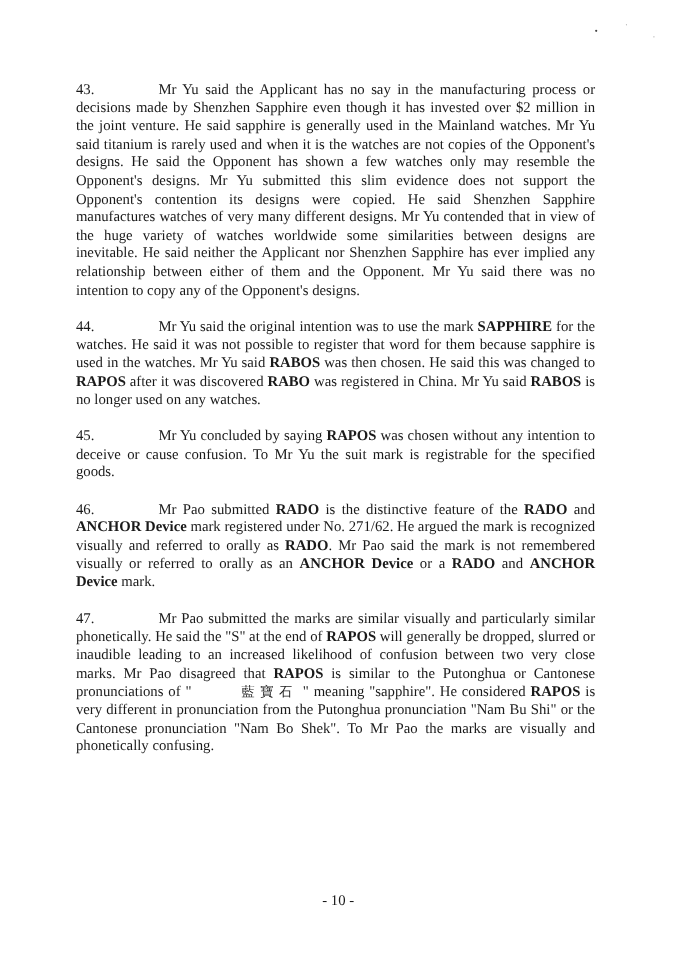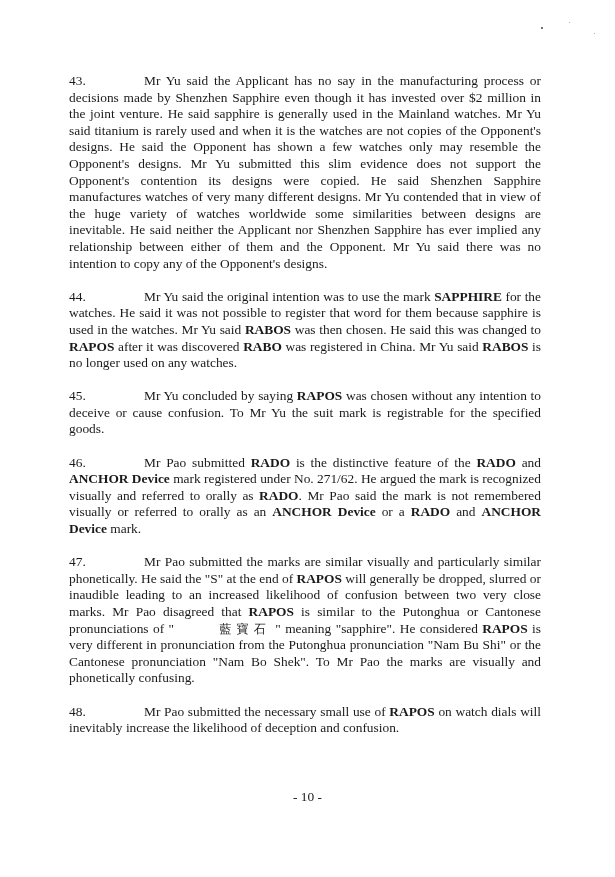"48. Mr Pao submitted the" p.para { html: <p><span>48.</span><span>Mr Pao submitted the necessary small use of </span><b>RAPOS</b><span> on watch dials will inevitably increase the likelihood of deception and confusion.</span></p> -> none }
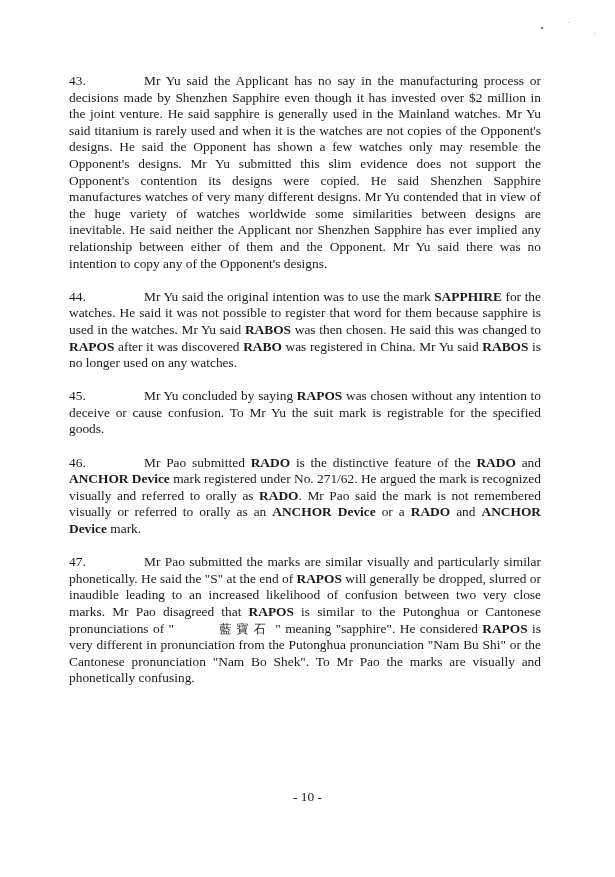"- 10 -" .footer { top: 789px -> 811px }
